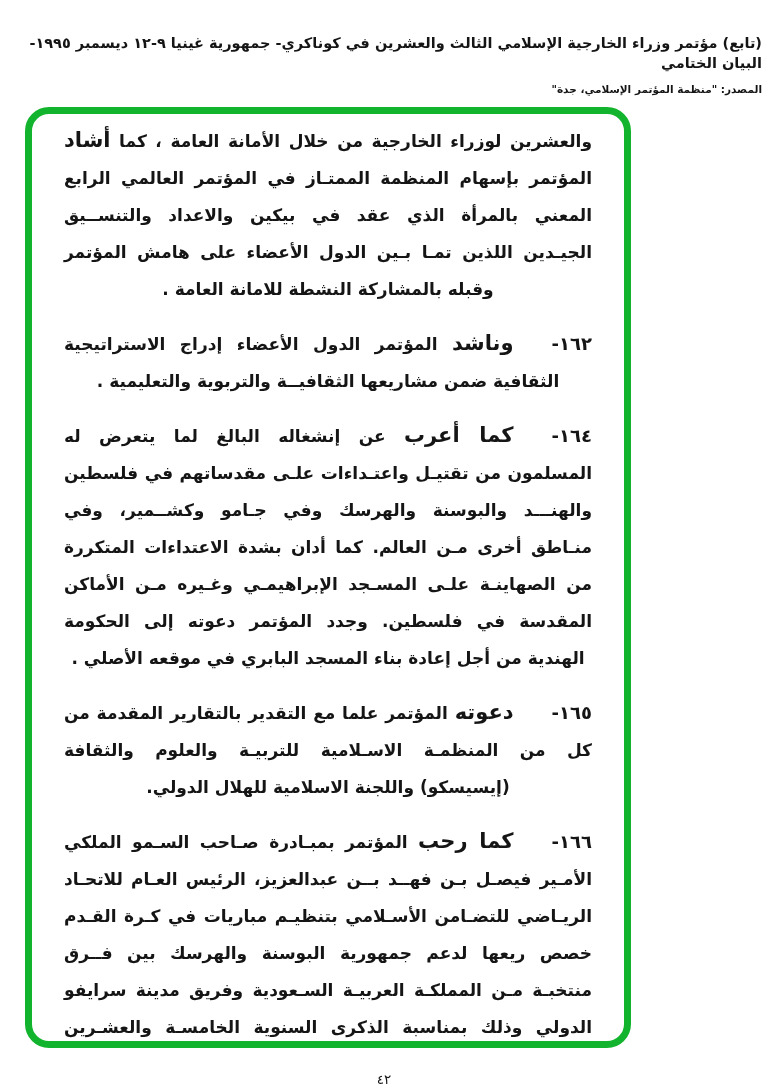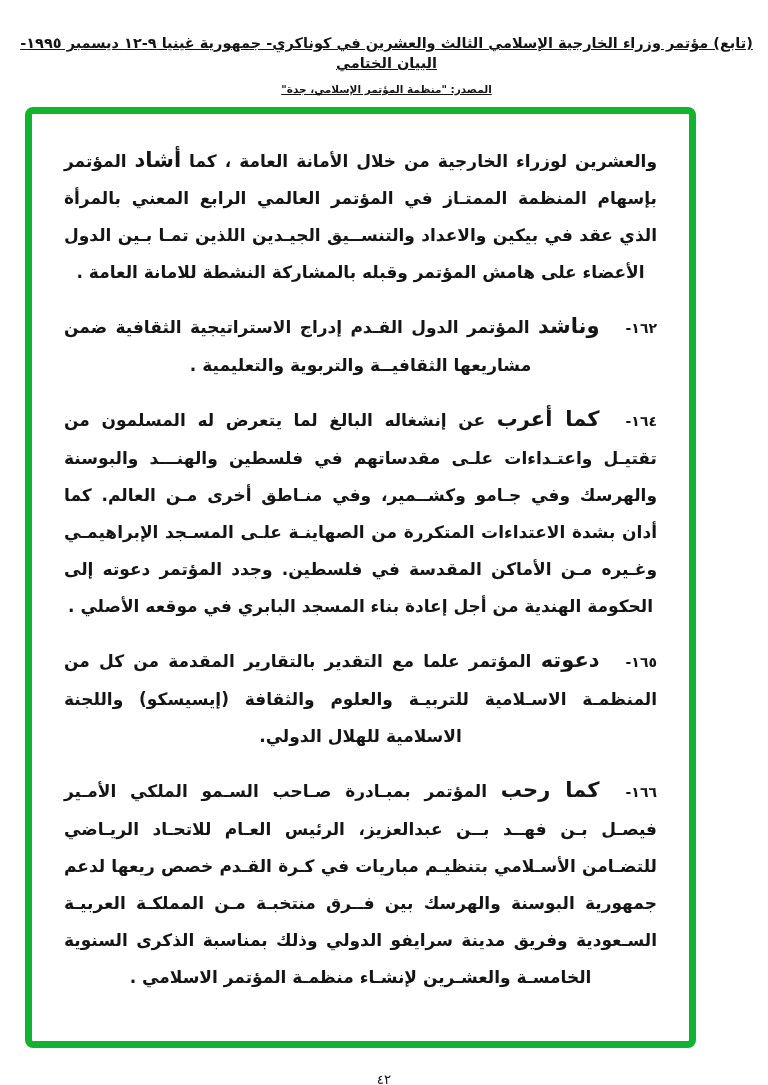"(تابع) مؤتمر وزراء الخارجية الإسلامي" .header { text-align: center -> right; text-decoration: underline -> none }
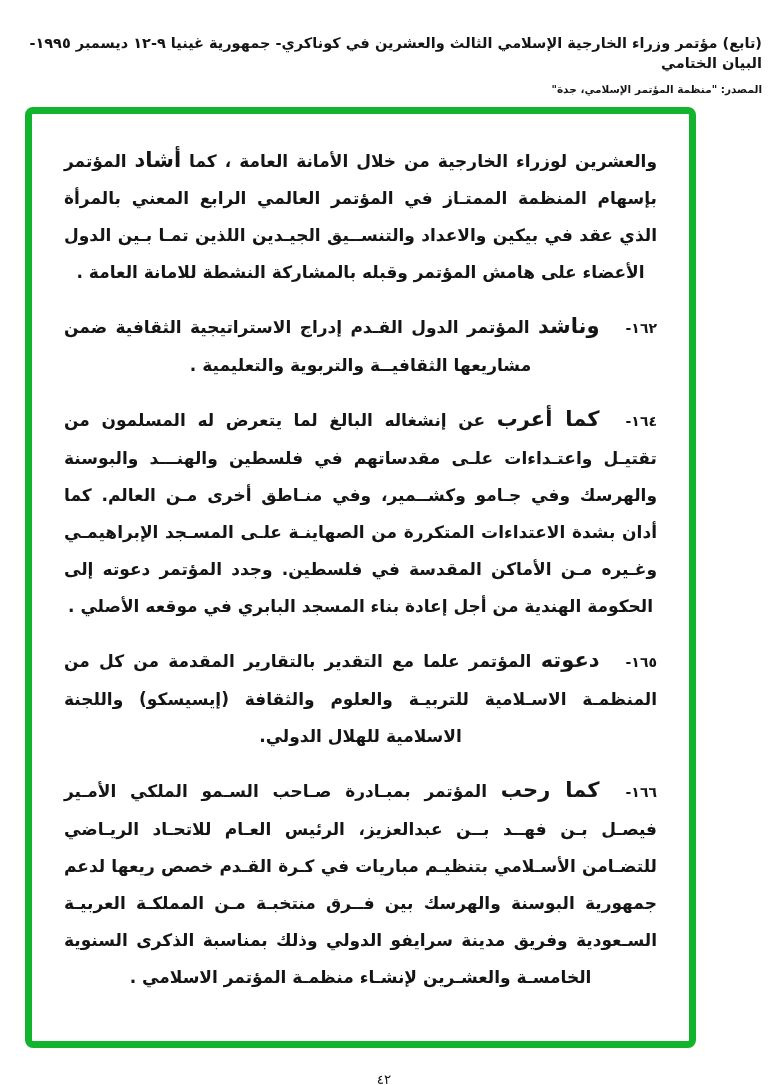"والعشرين لوزراء الخارجية من خلال" .frame { border-radius: 8px -> 24px; padding: 28px 32px 10px 32px -> 8px 32px 10px 32px; width: 671px -> 606px }
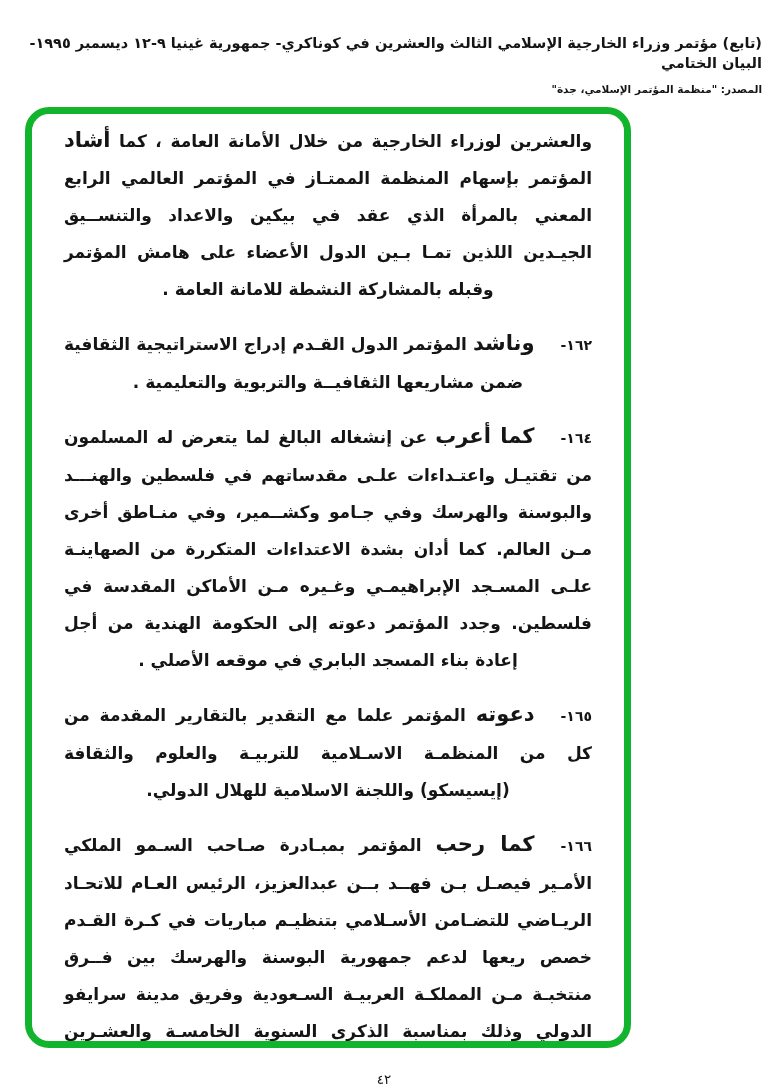"المؤتمر الدول القـدم إدراج الاستراتيجية" span.ptext { text: القـدم -> الأعضاء }
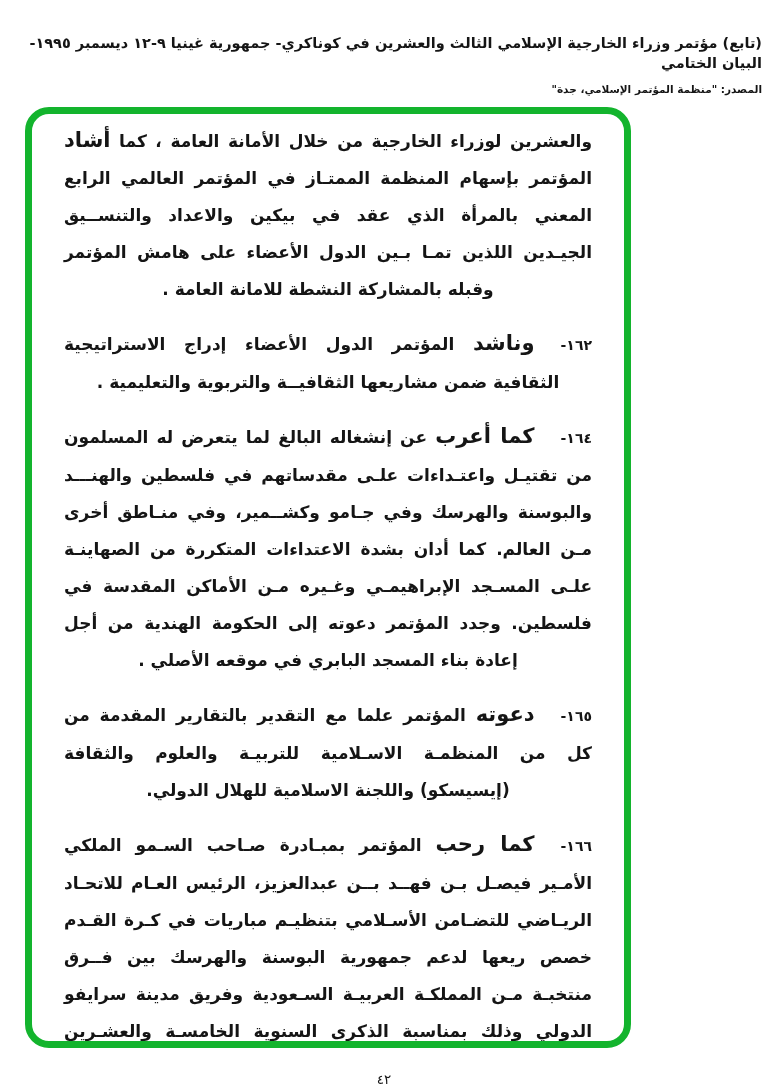"١٦٢-" .pnum { font-size: 14px -> 18px; margin-left: 26px -> 38px }
